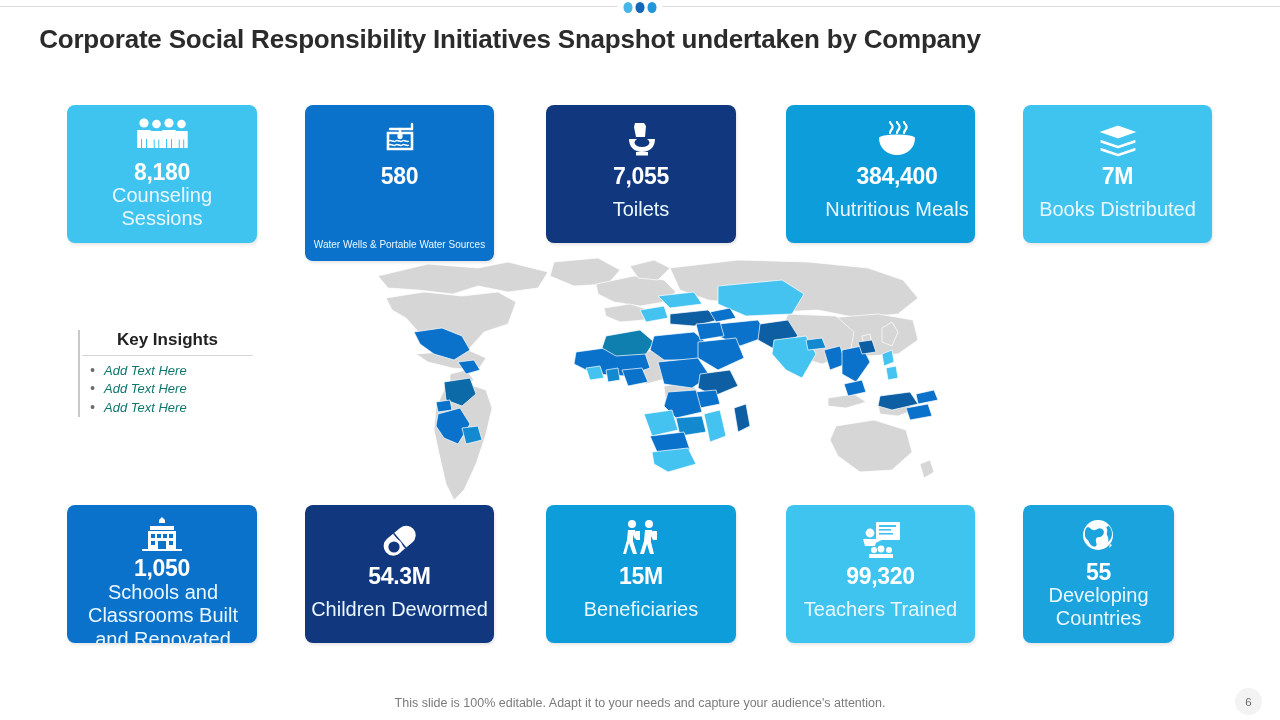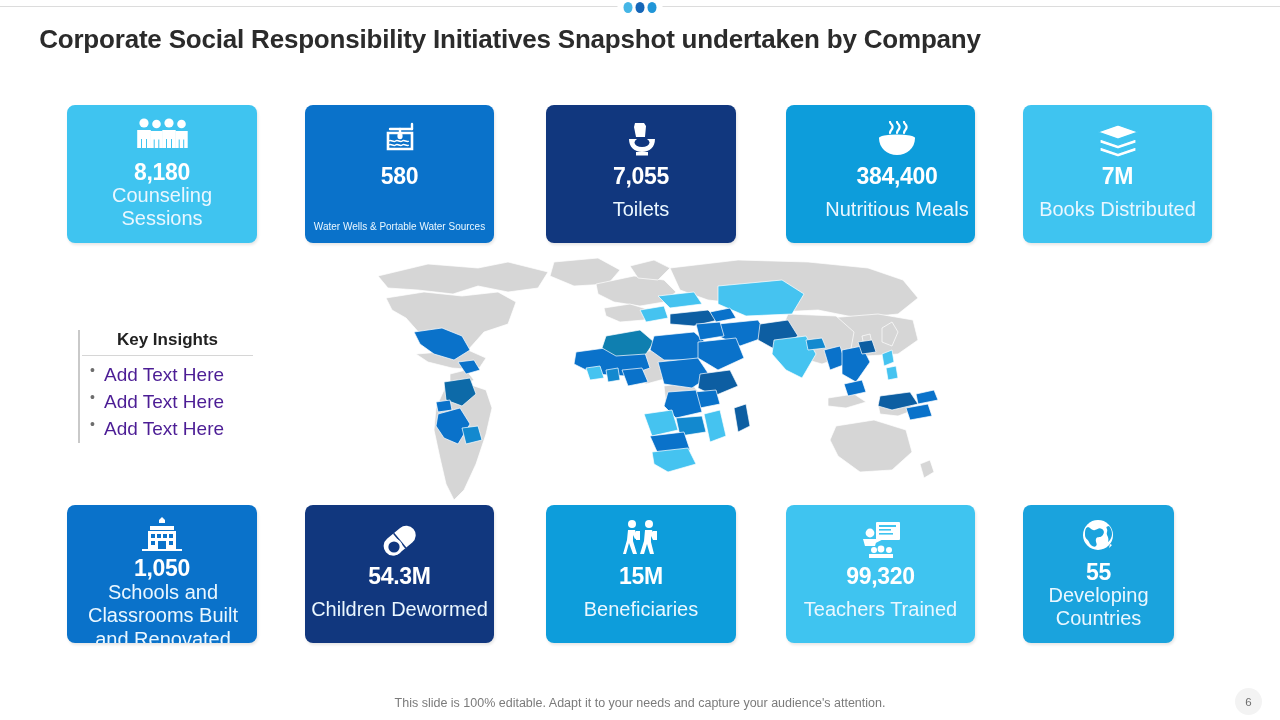"580" #card-water { height: 138px -> 156px }
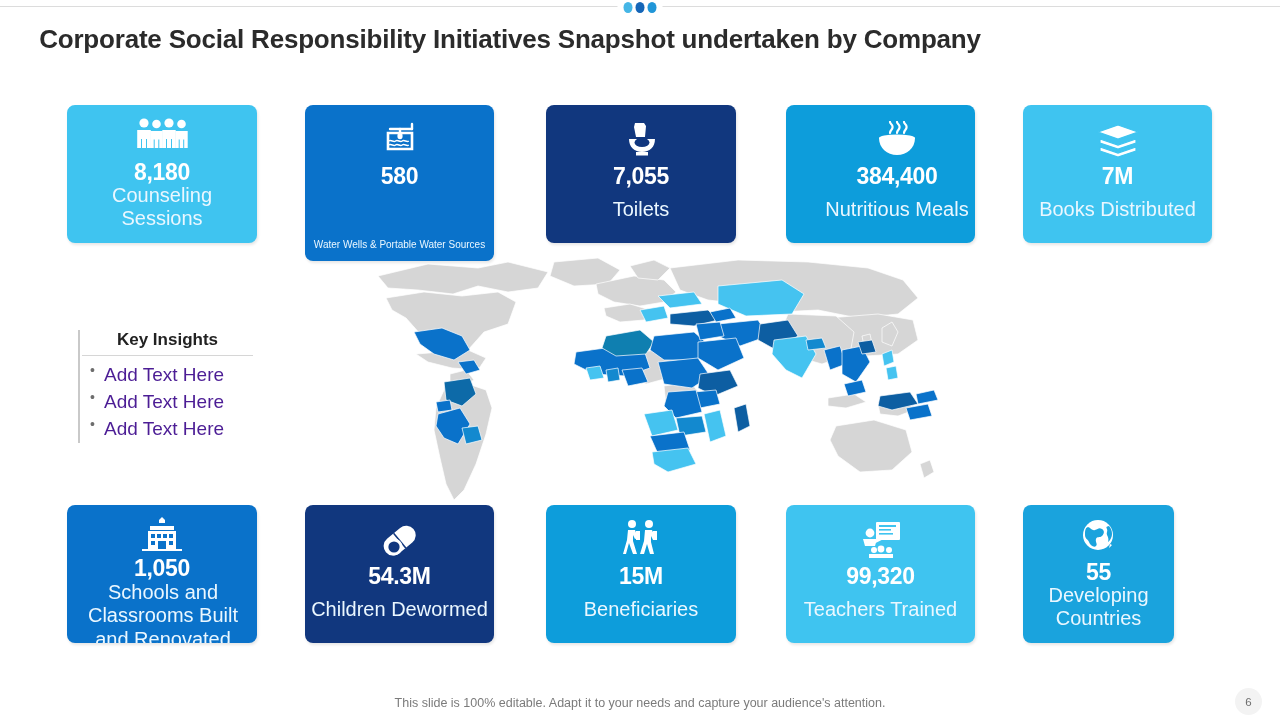"Add Text Here" .insights li { color: #4c1d95 -> #0f766e; font-size: 19px -> 13px; font-style: none -> italic }
